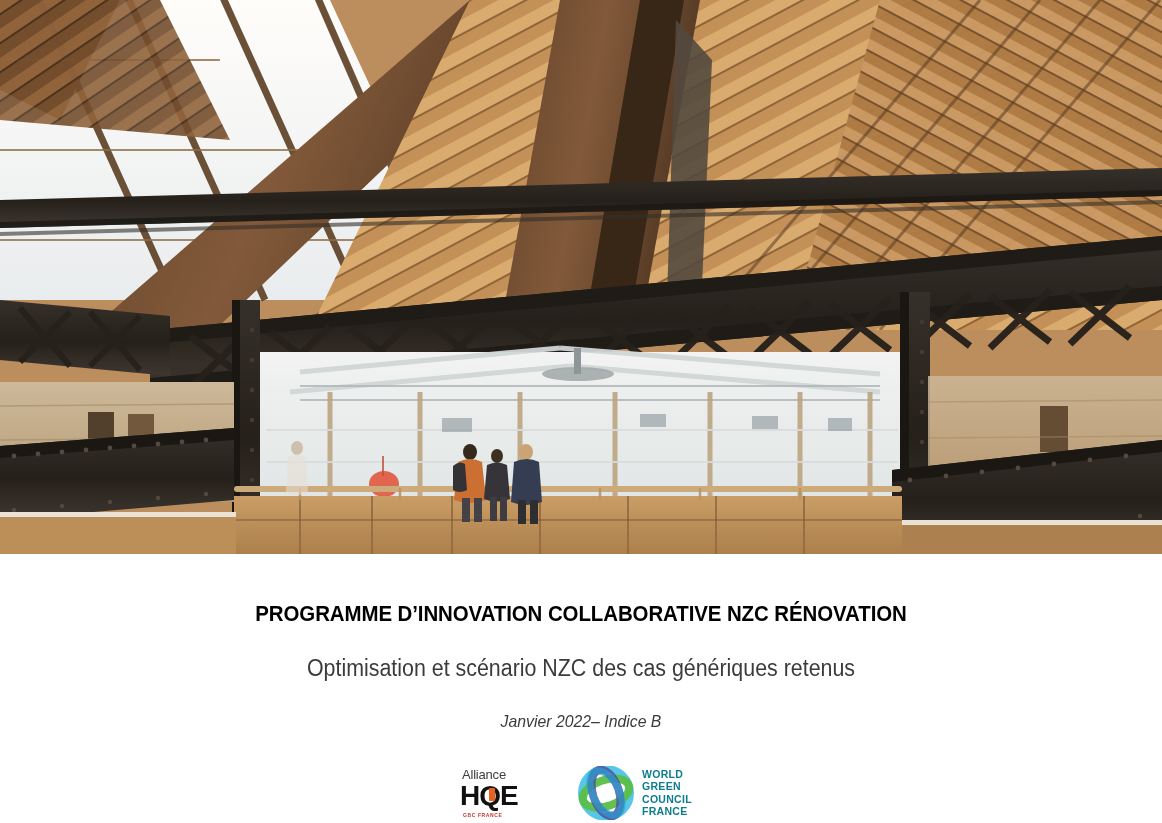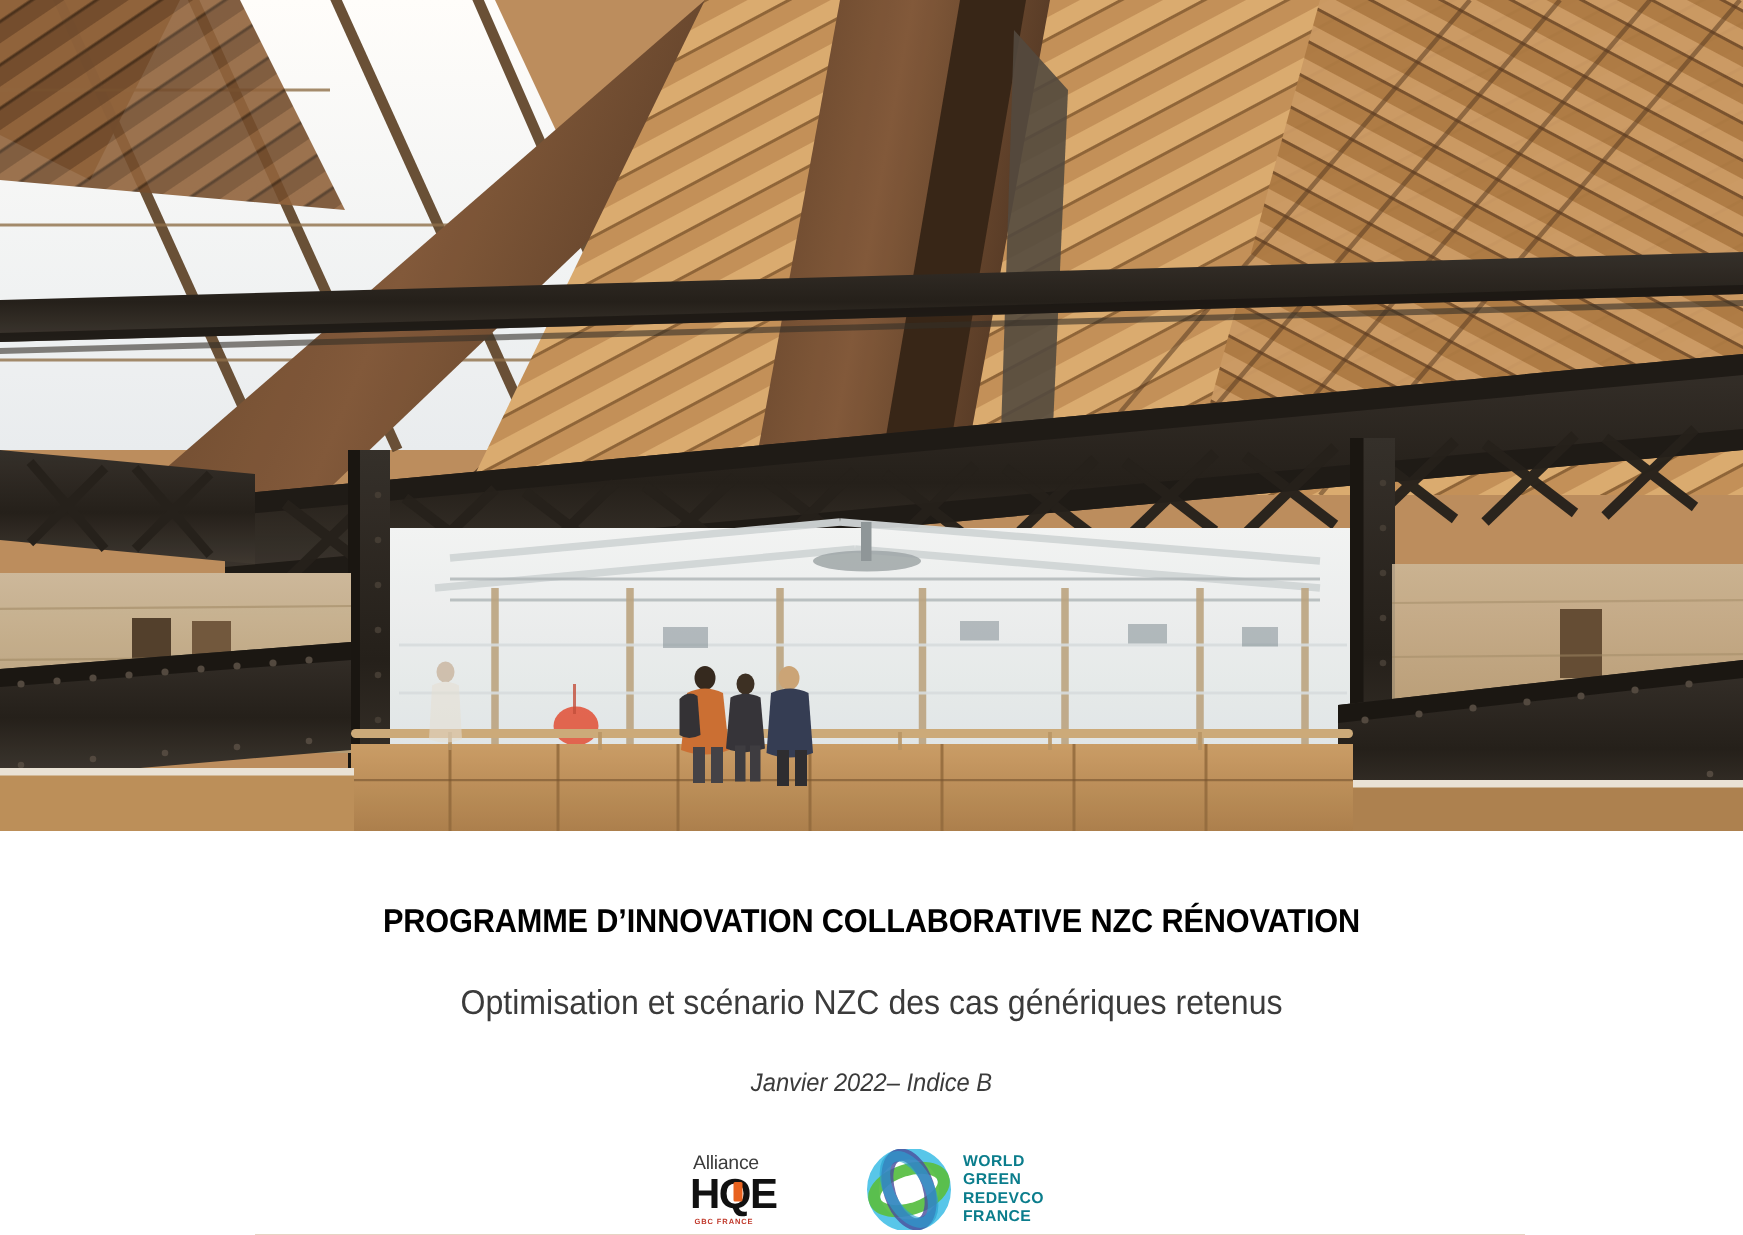"REDEVCO" span.wgbc-line { text: REDEVCO -> COUNCIL }
